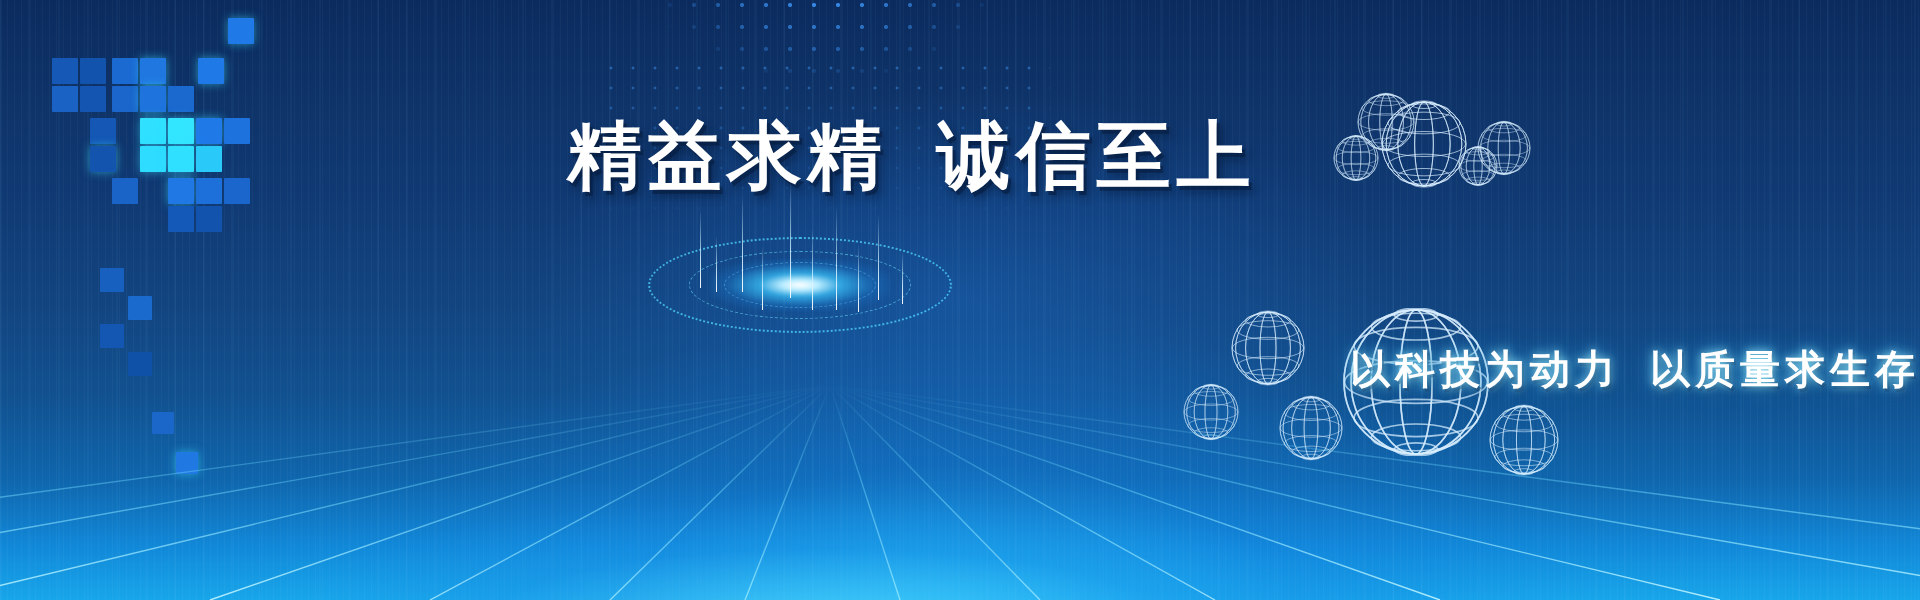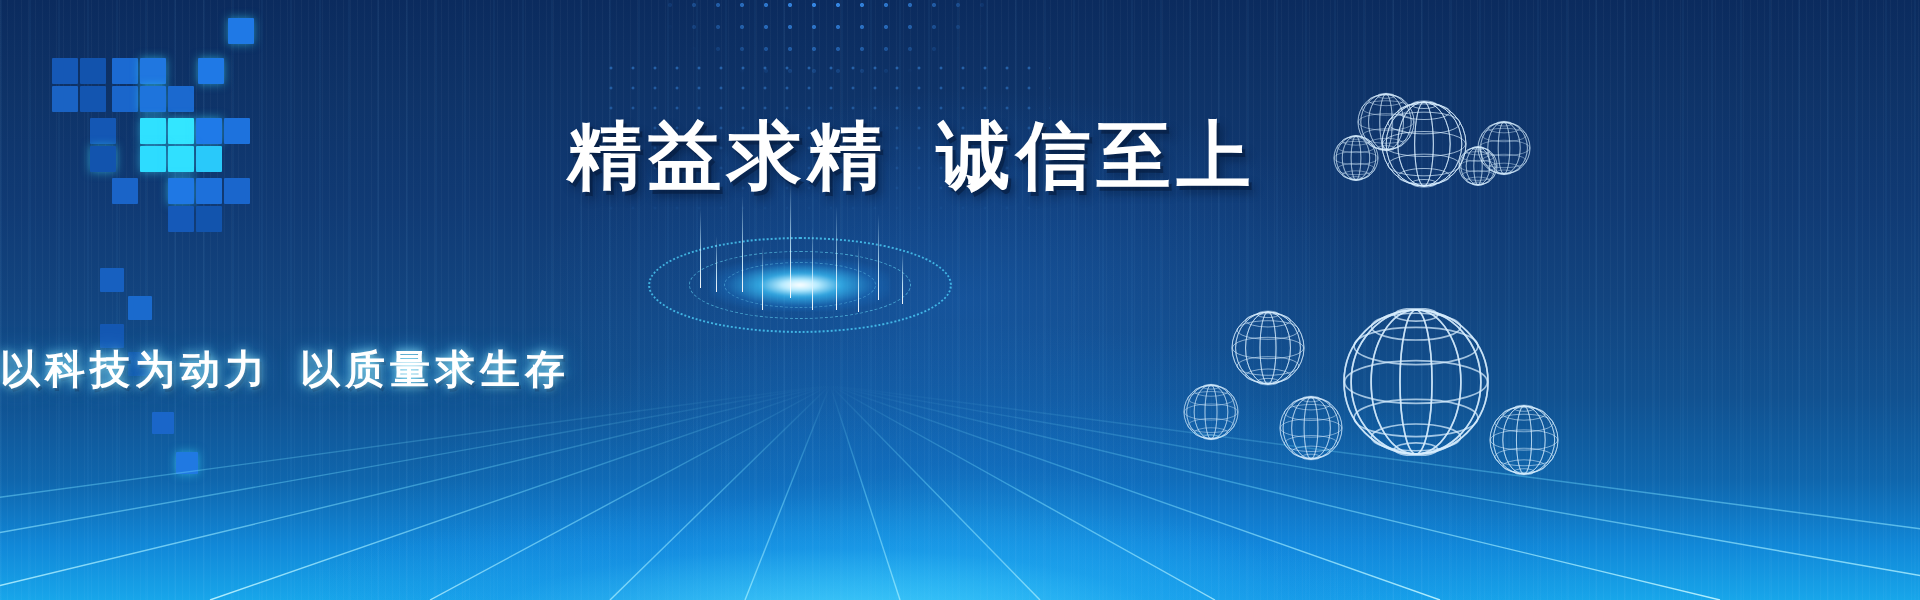"以科技为动力 以质量求生存" .subtitle { text-align: left -> right }
